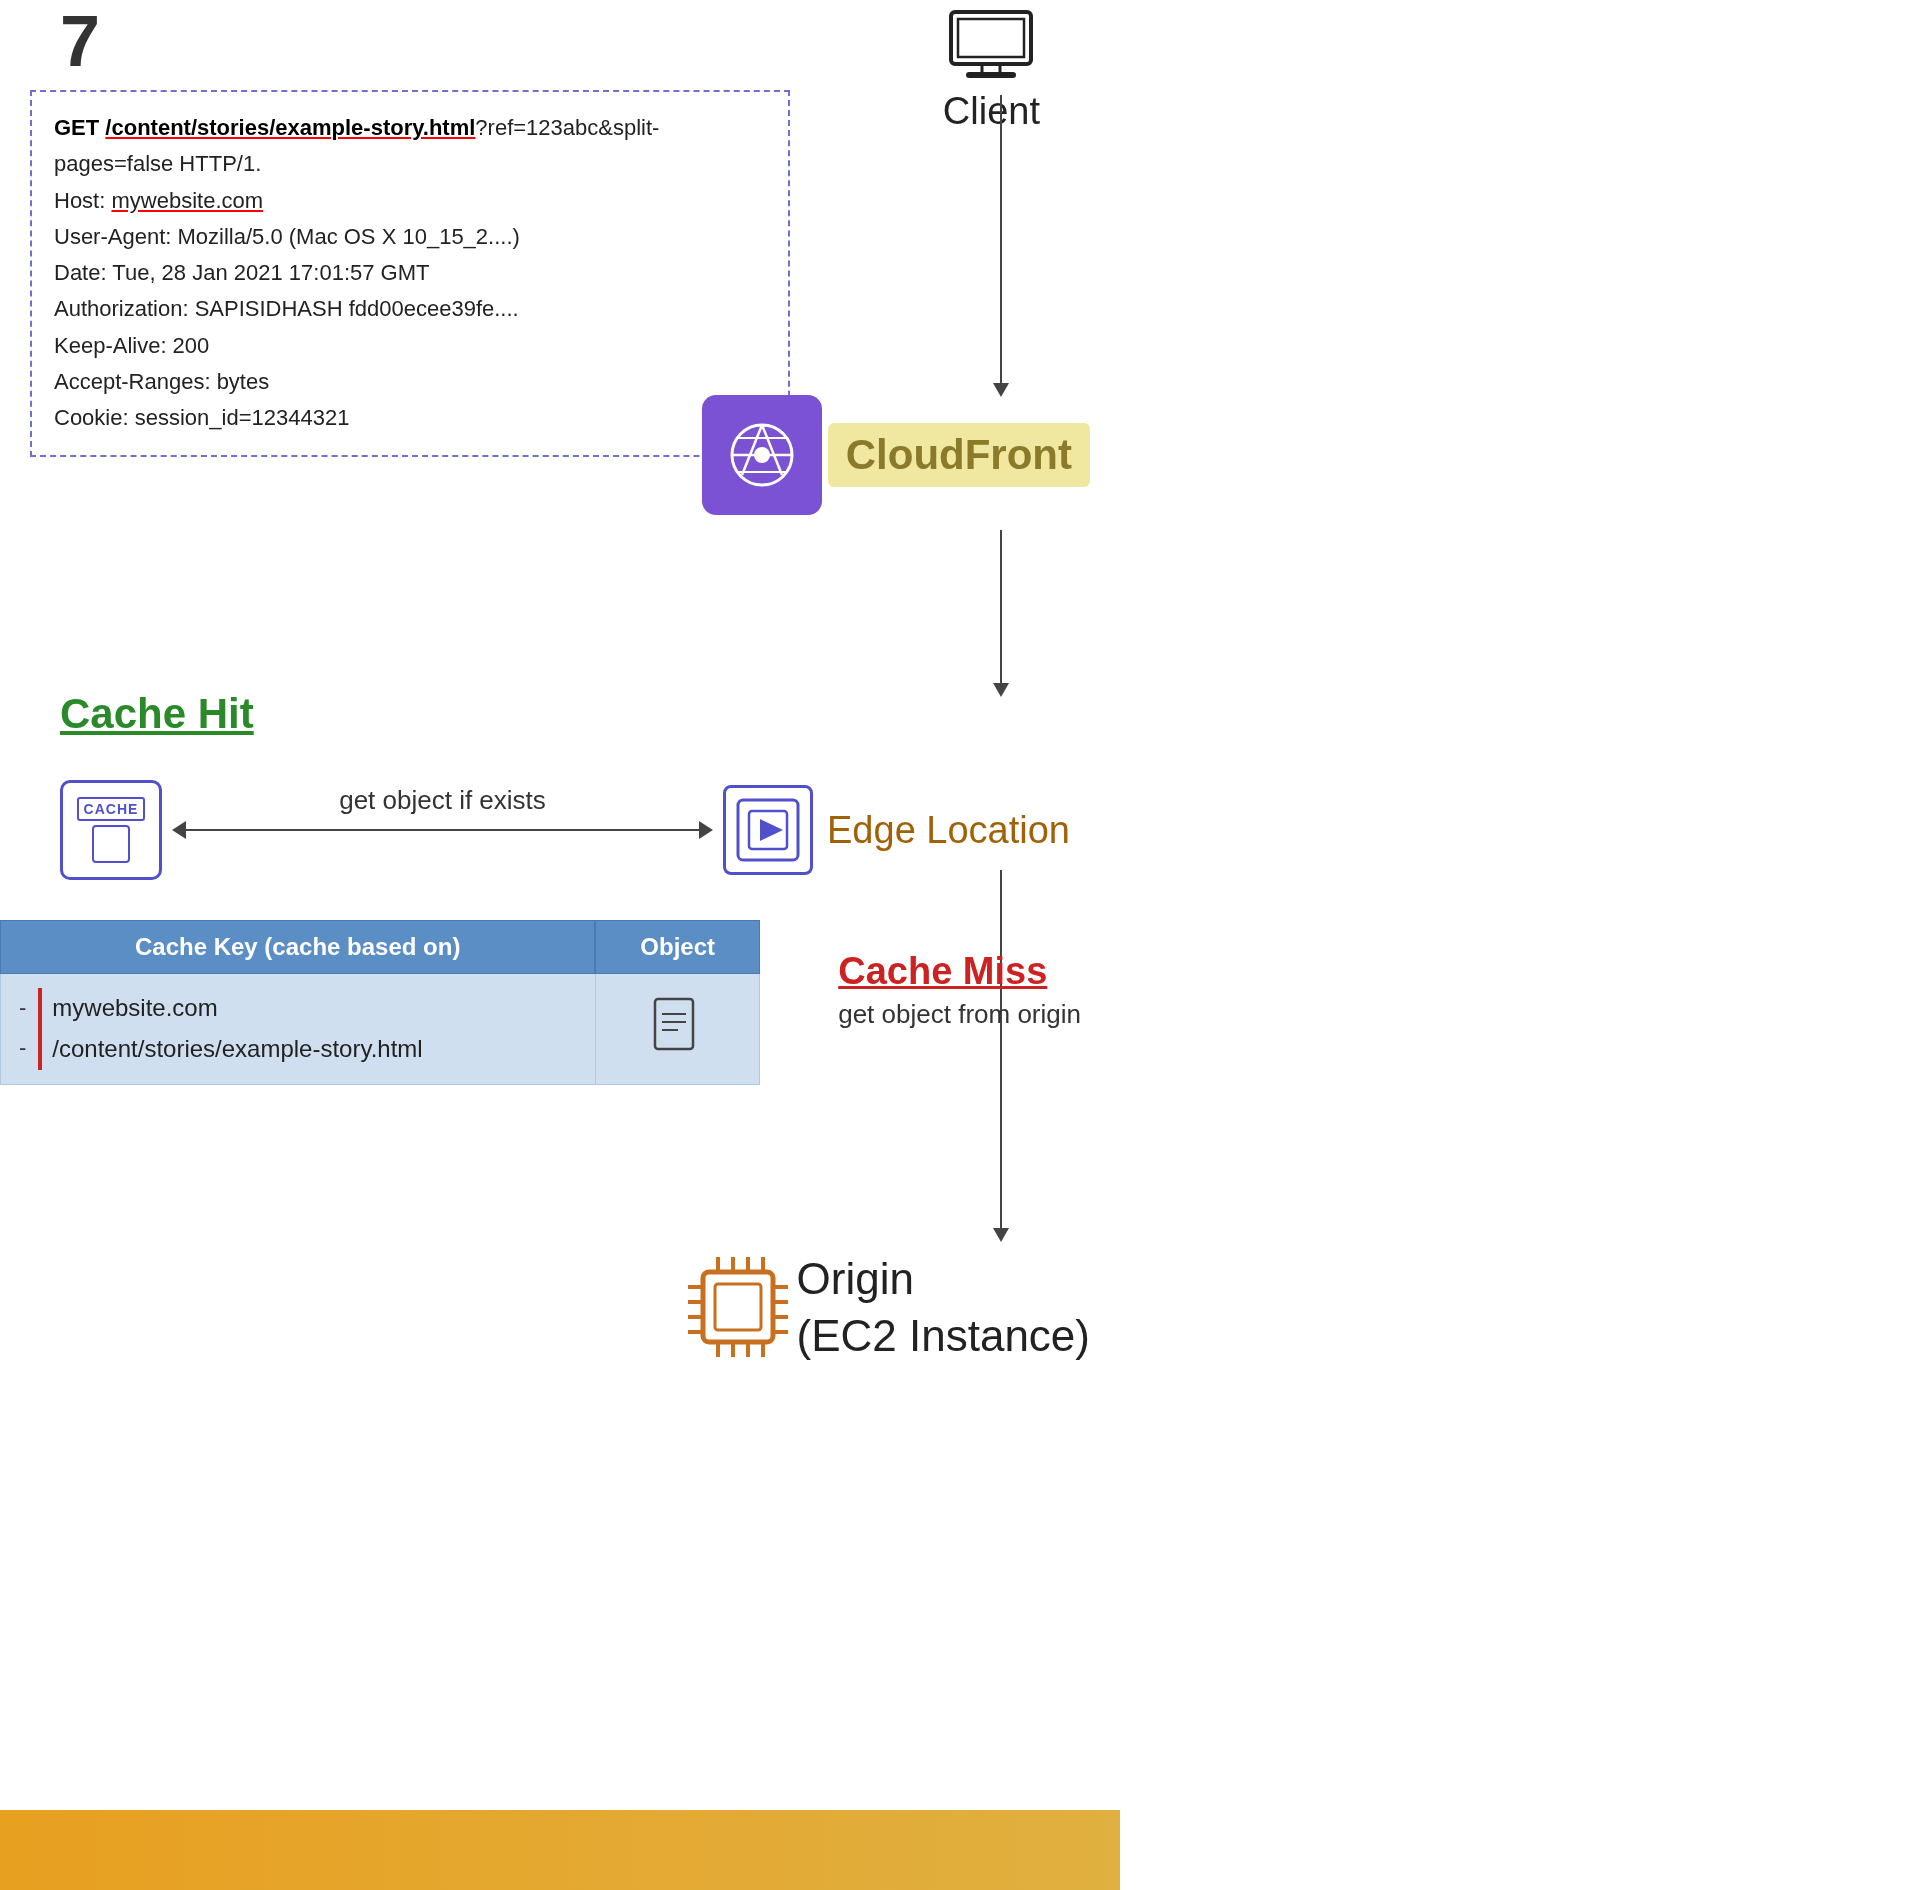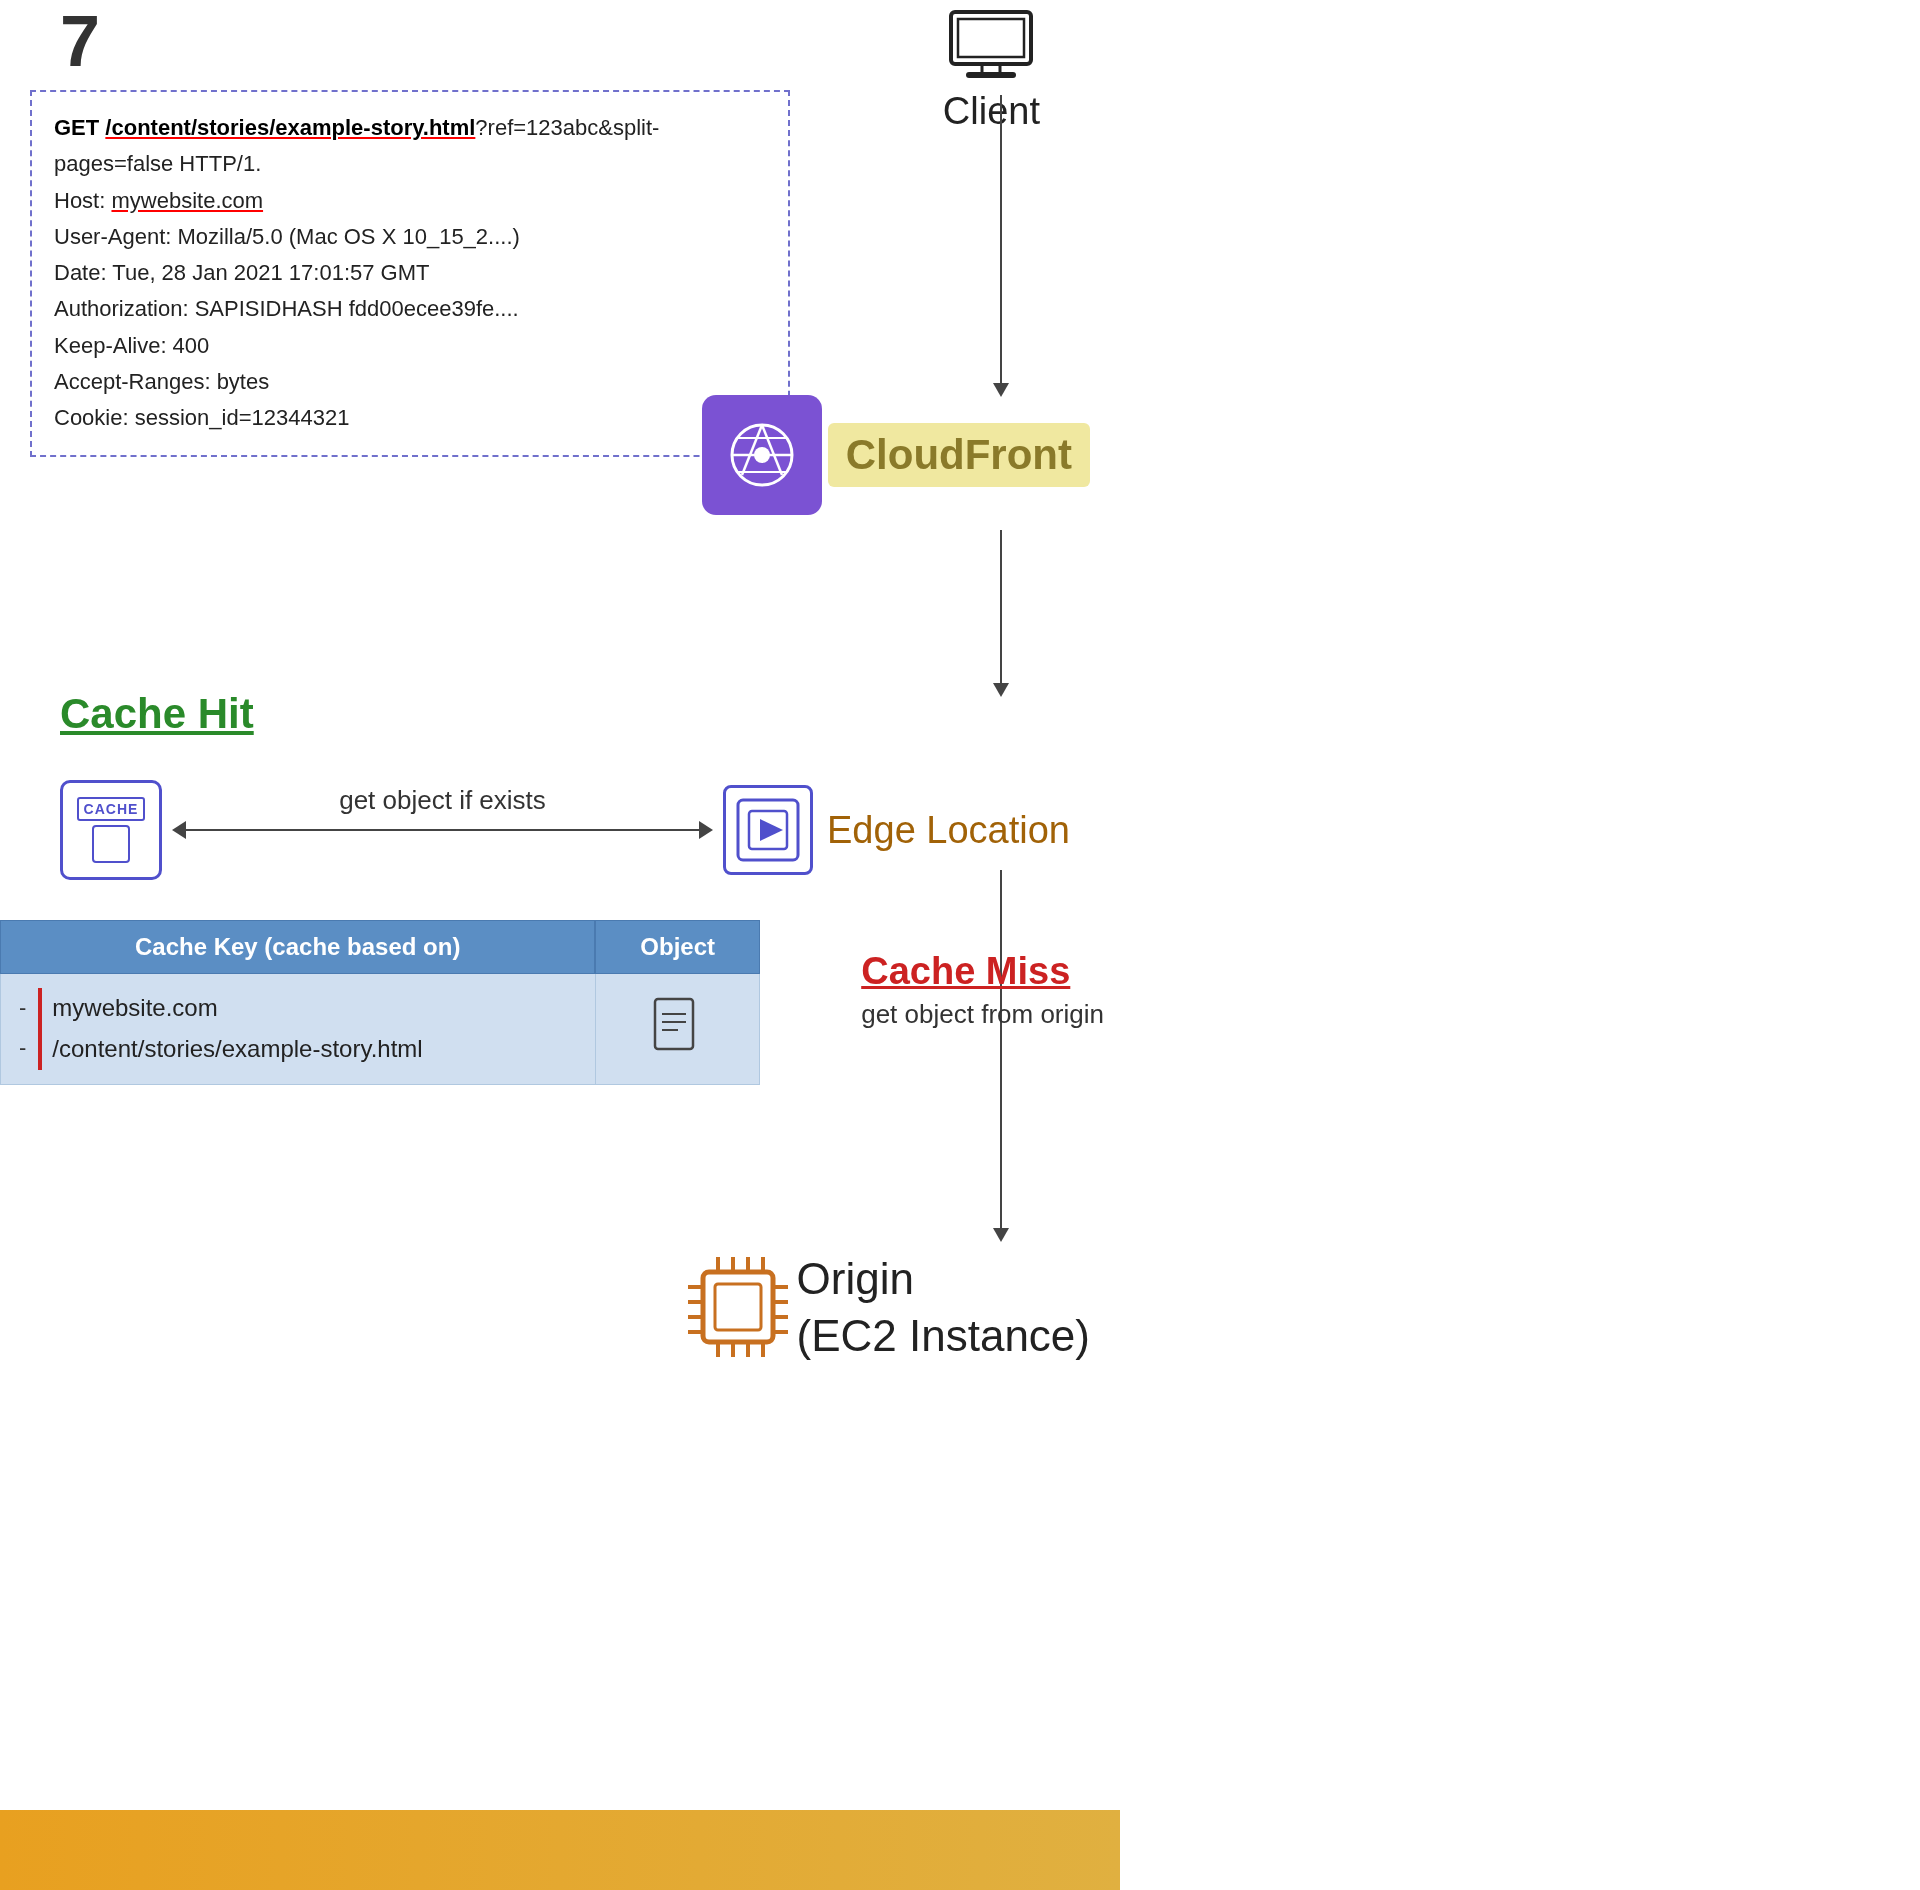"Keep-Alive: 400" div { text: 400 -> 200 }
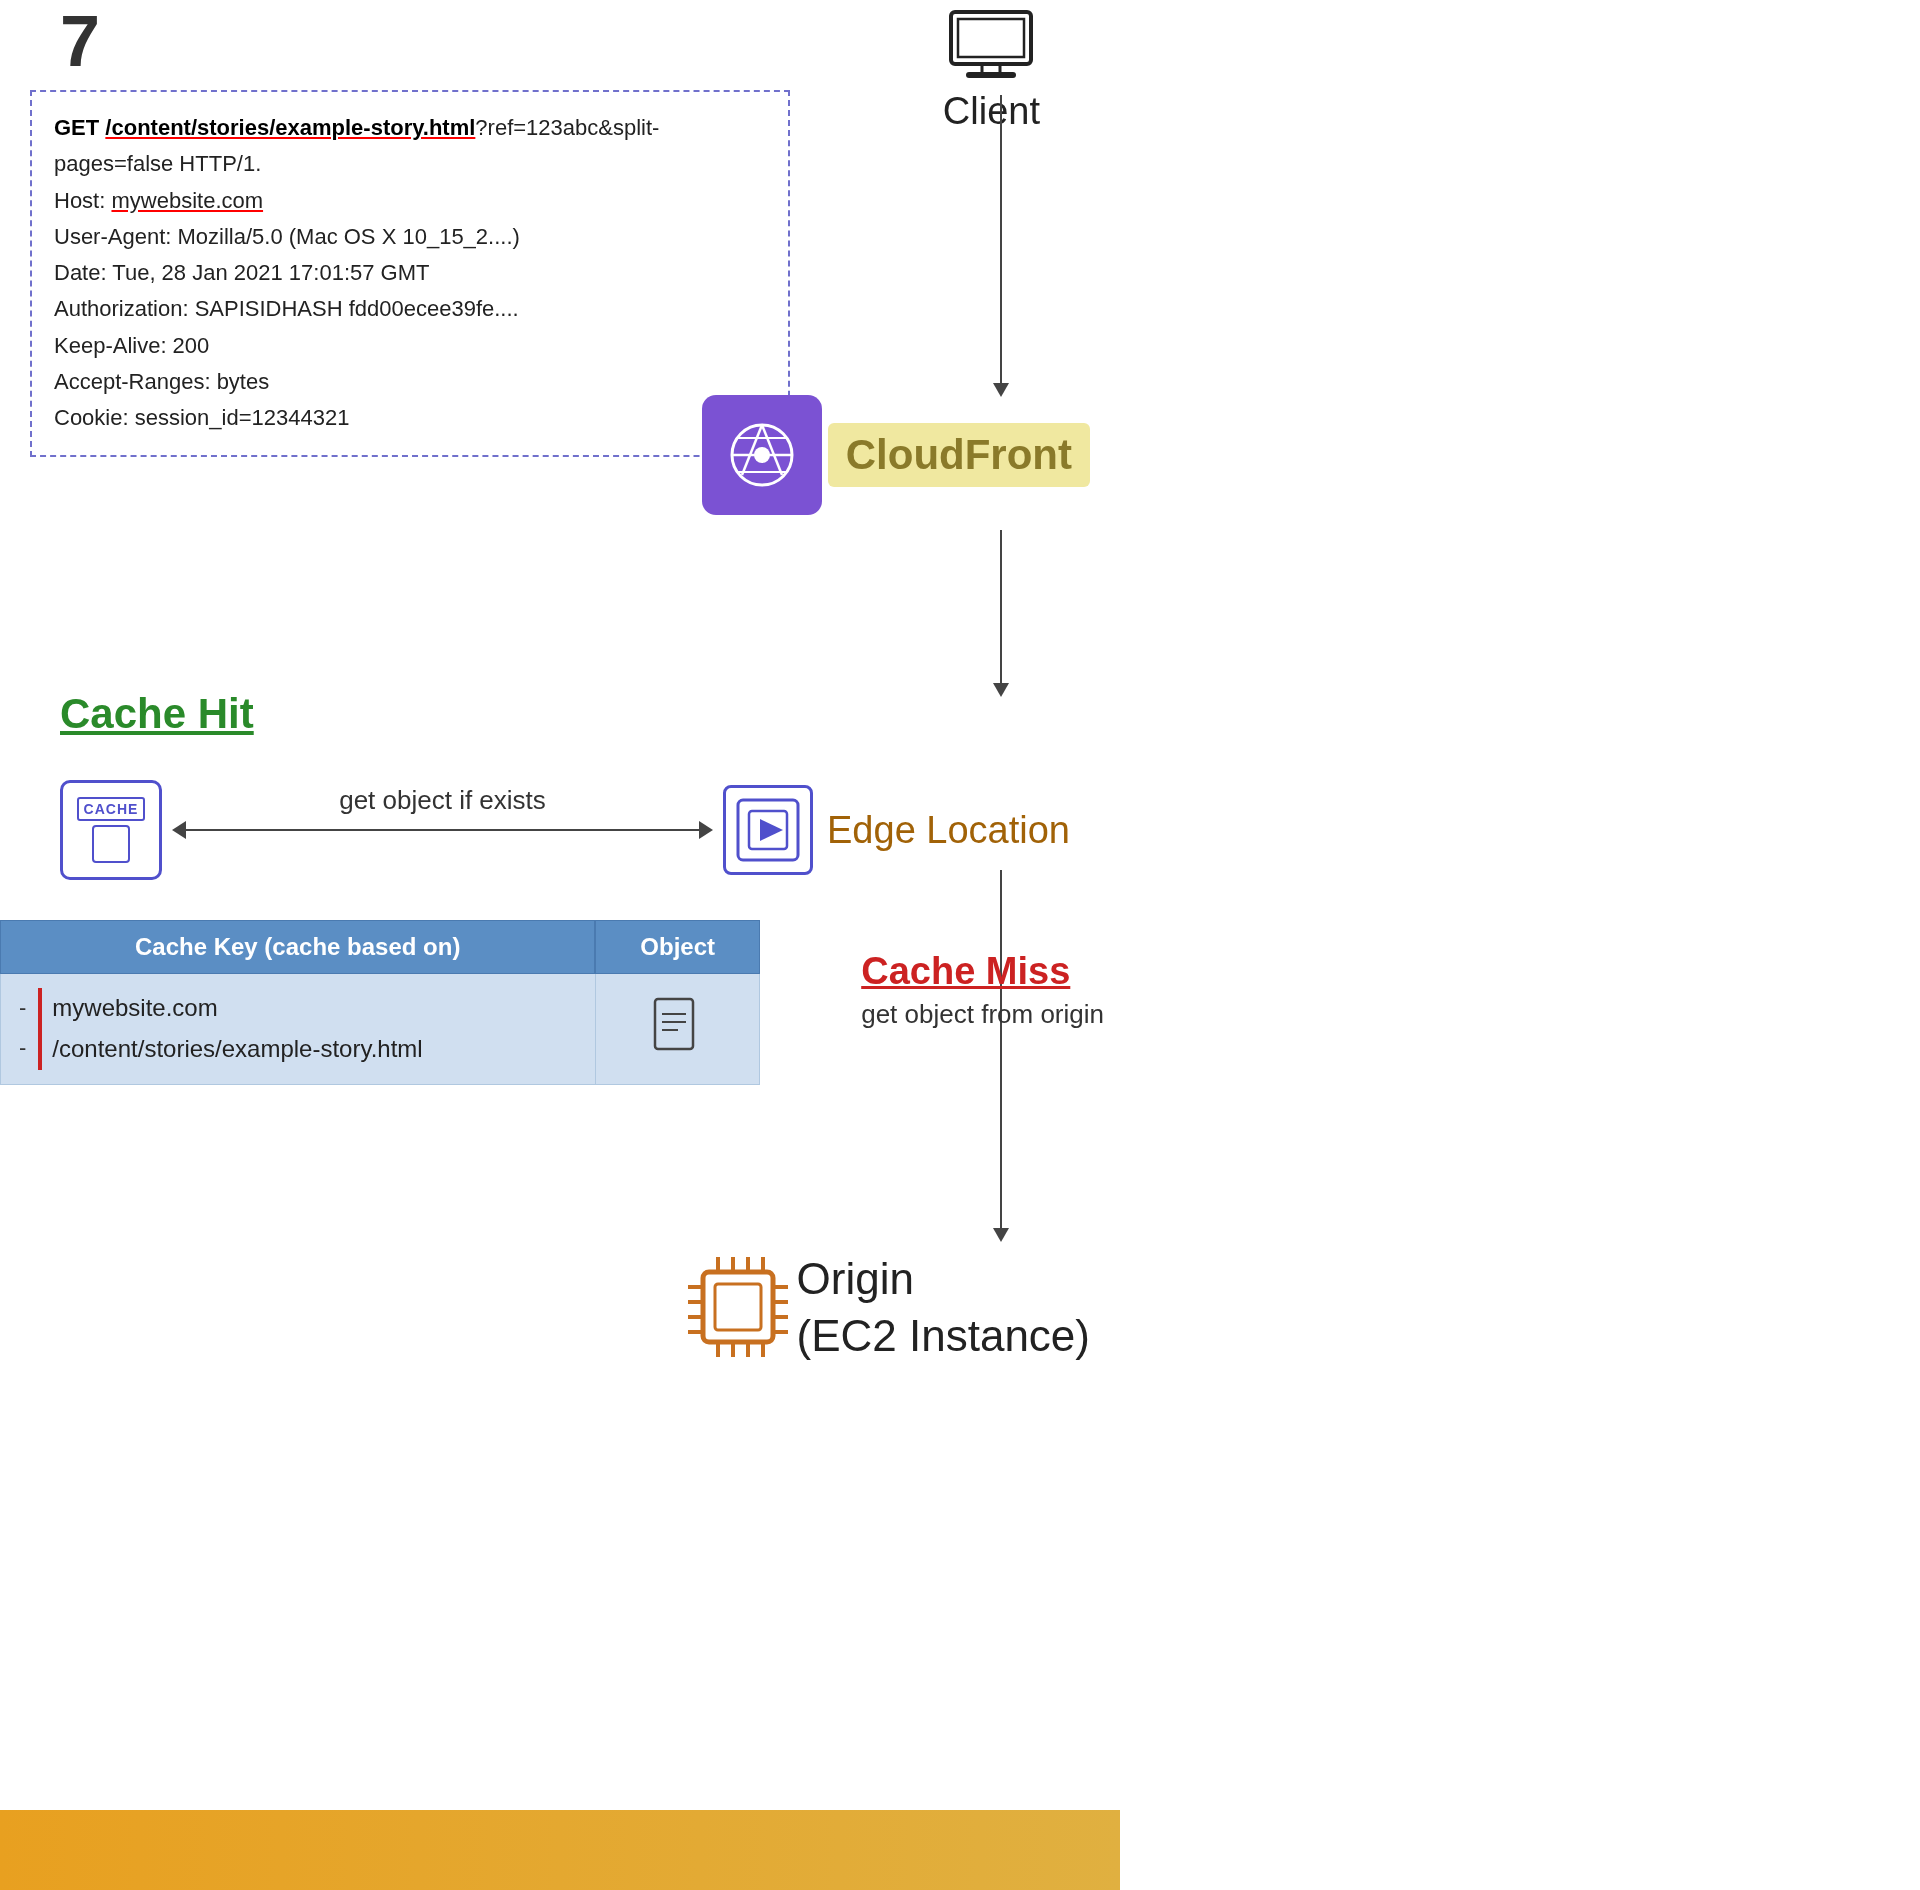"Cache Miss" .cache-miss-area { right: 16px -> 39px }
